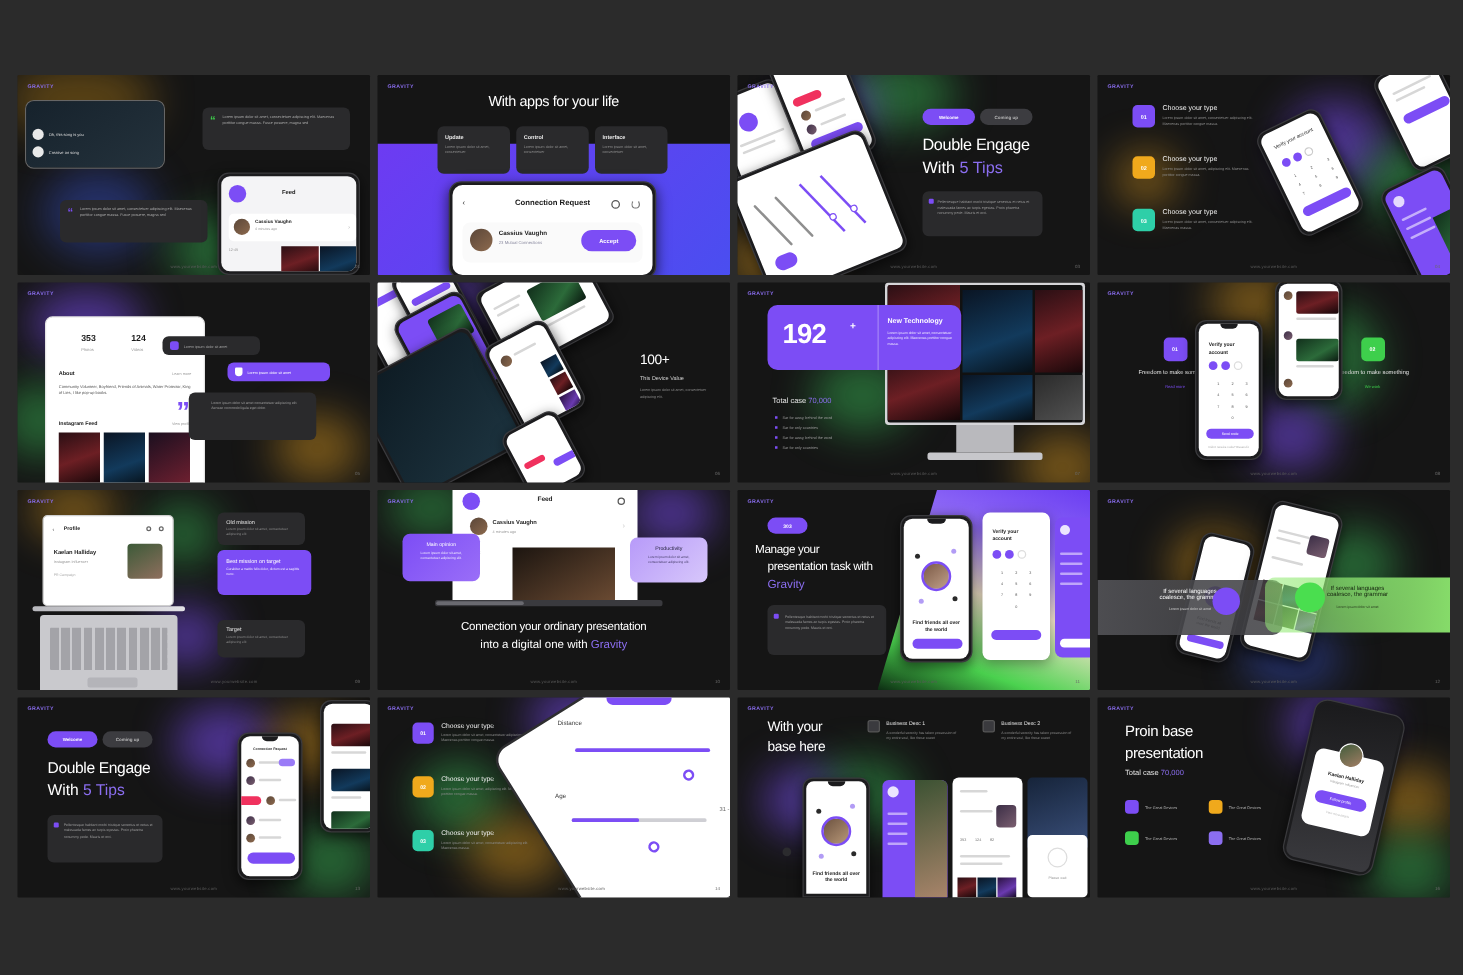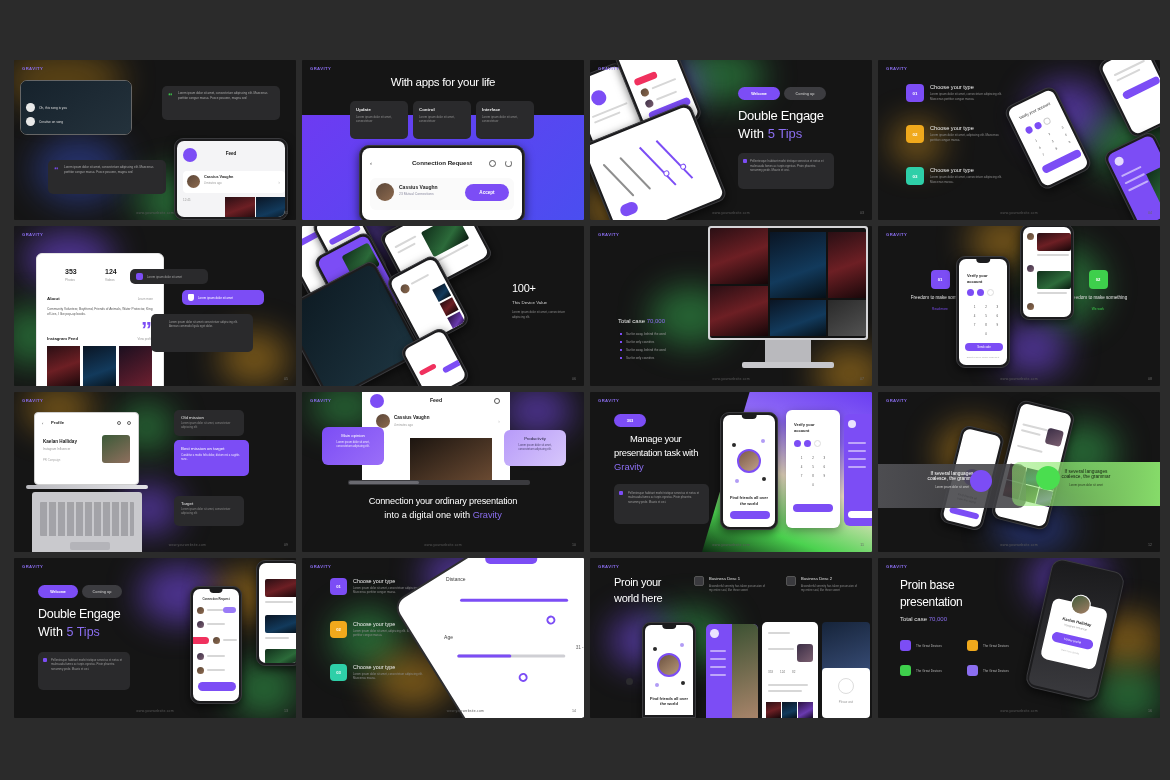"192" div.card-violet { html: none -> <div> <div>192</div> <div>+</div> <div></div> <div>New Technology</div> <div>Lorem ipsum dolor sit amet, consectetuer adipiscing elit. Maecenas porttitor congue massa.</div> </div> }
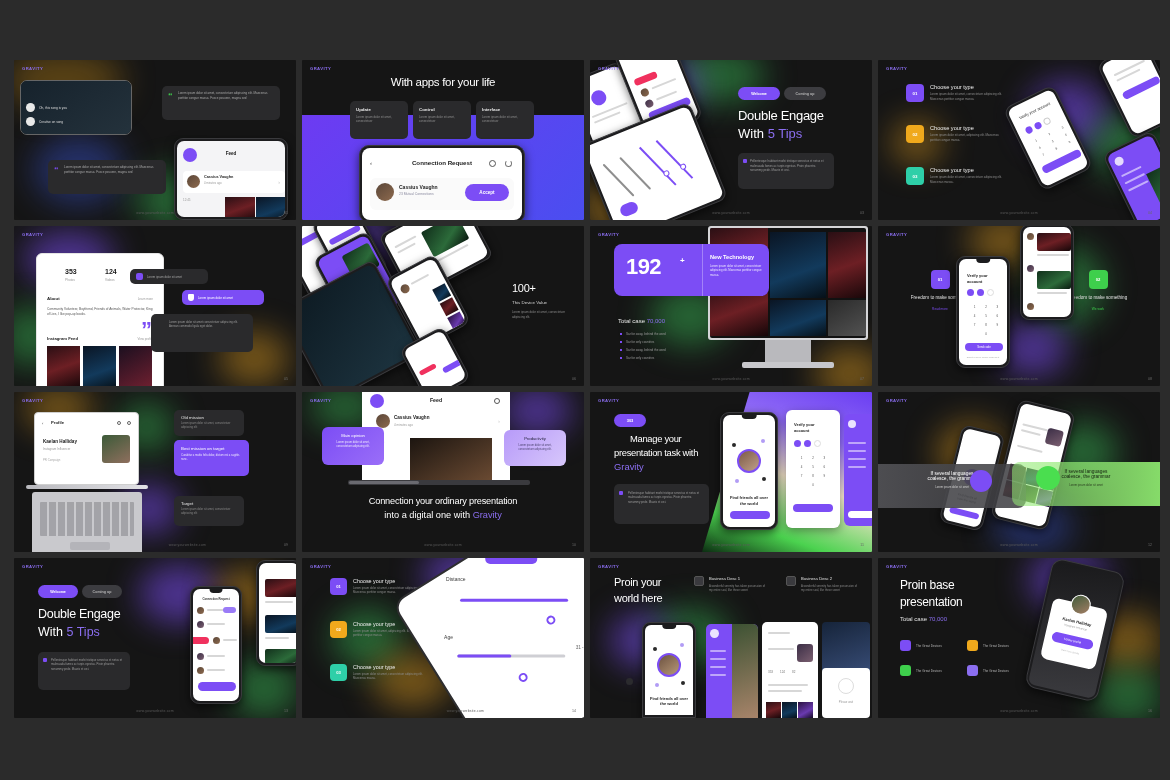"Manage your" div.bigtitle { left: 40px -> 14px }
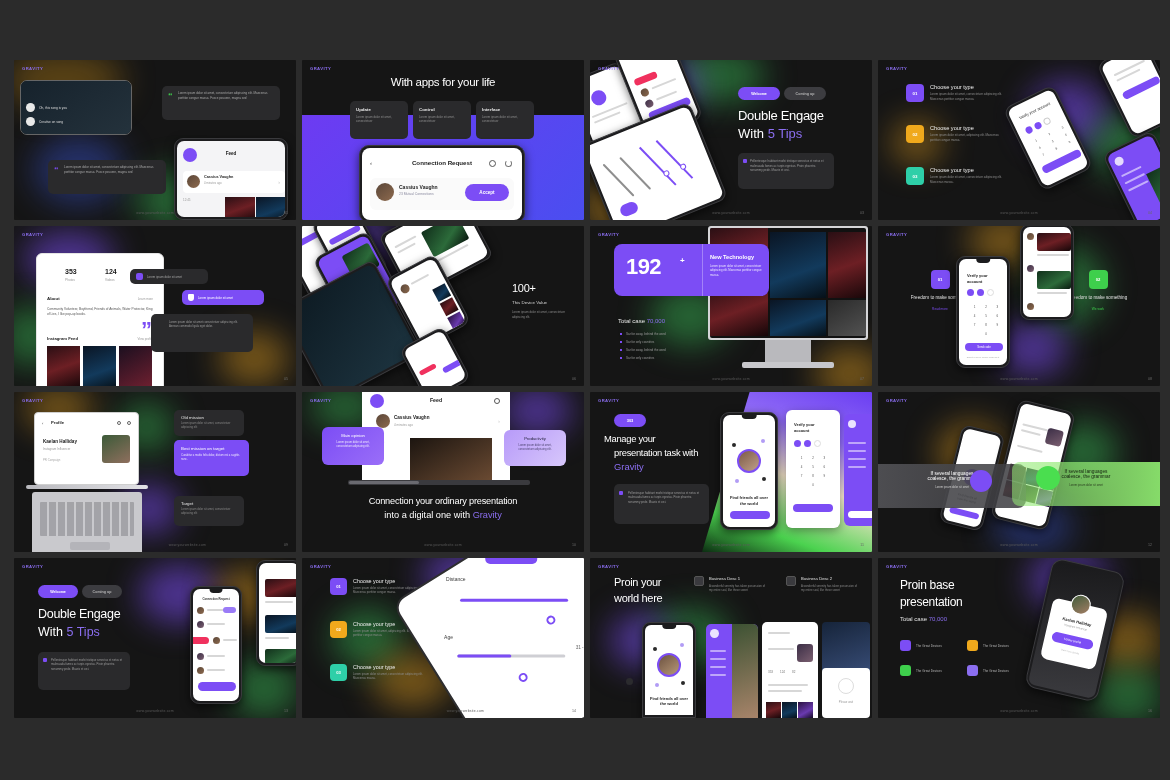"Proin your" div.bigtitle { text: Proin -> With }
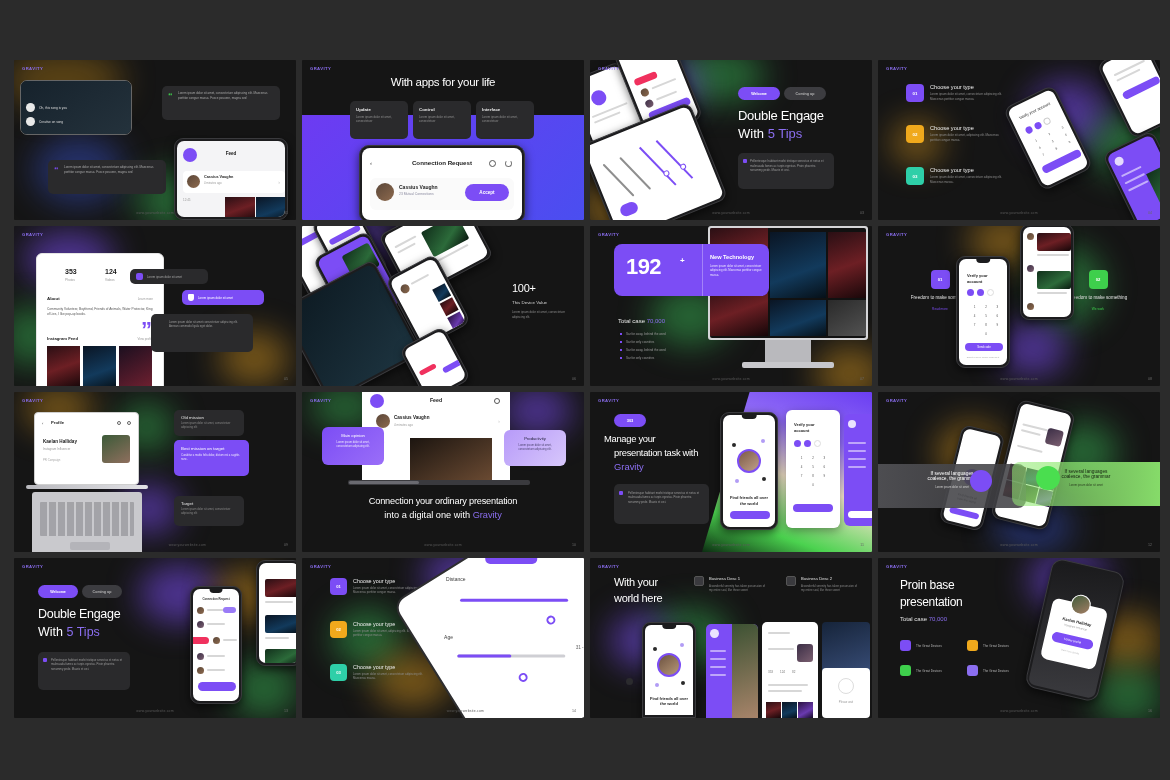"world here" div.bigtitle { text: world -> base }
